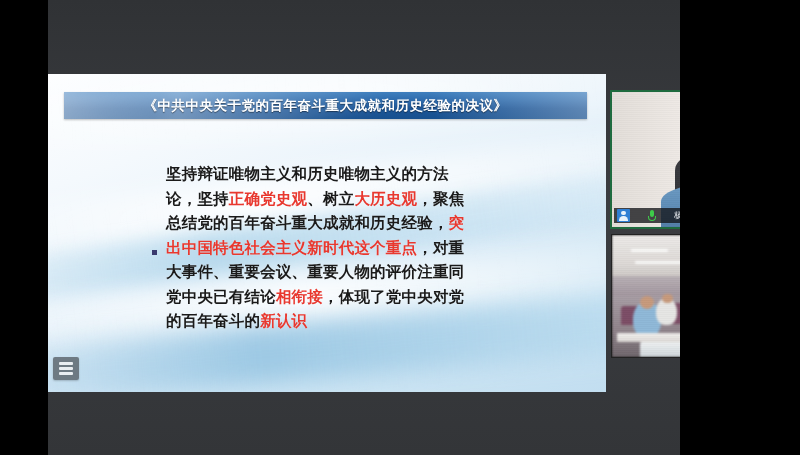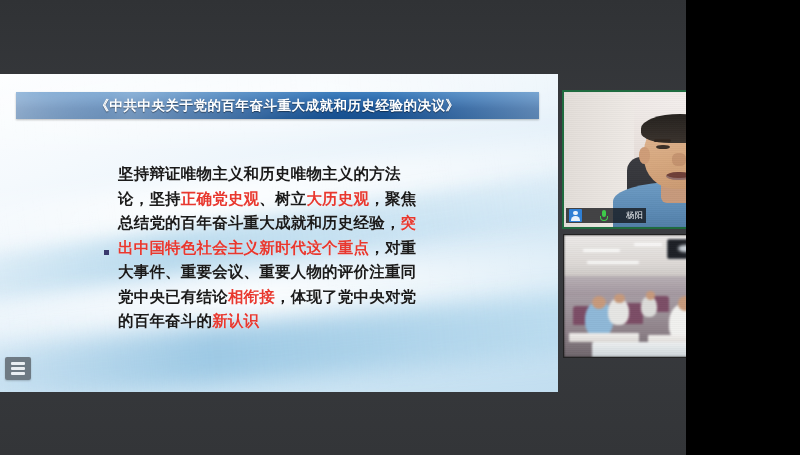"《中共中央关于党的百年奋斗重大成就和历史经验的决议》" #screen { margin-left: none -> 48px; width: 686px -> 632px }
